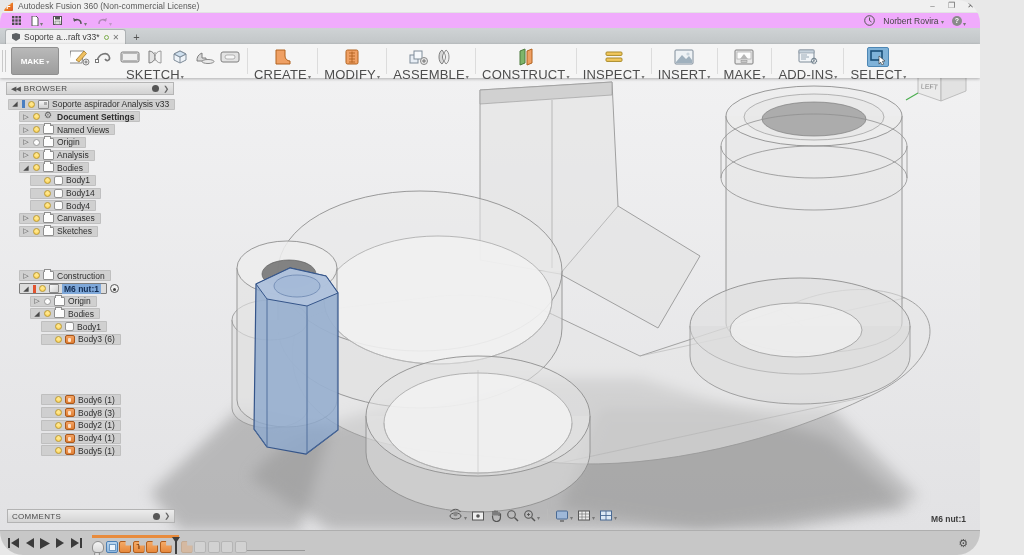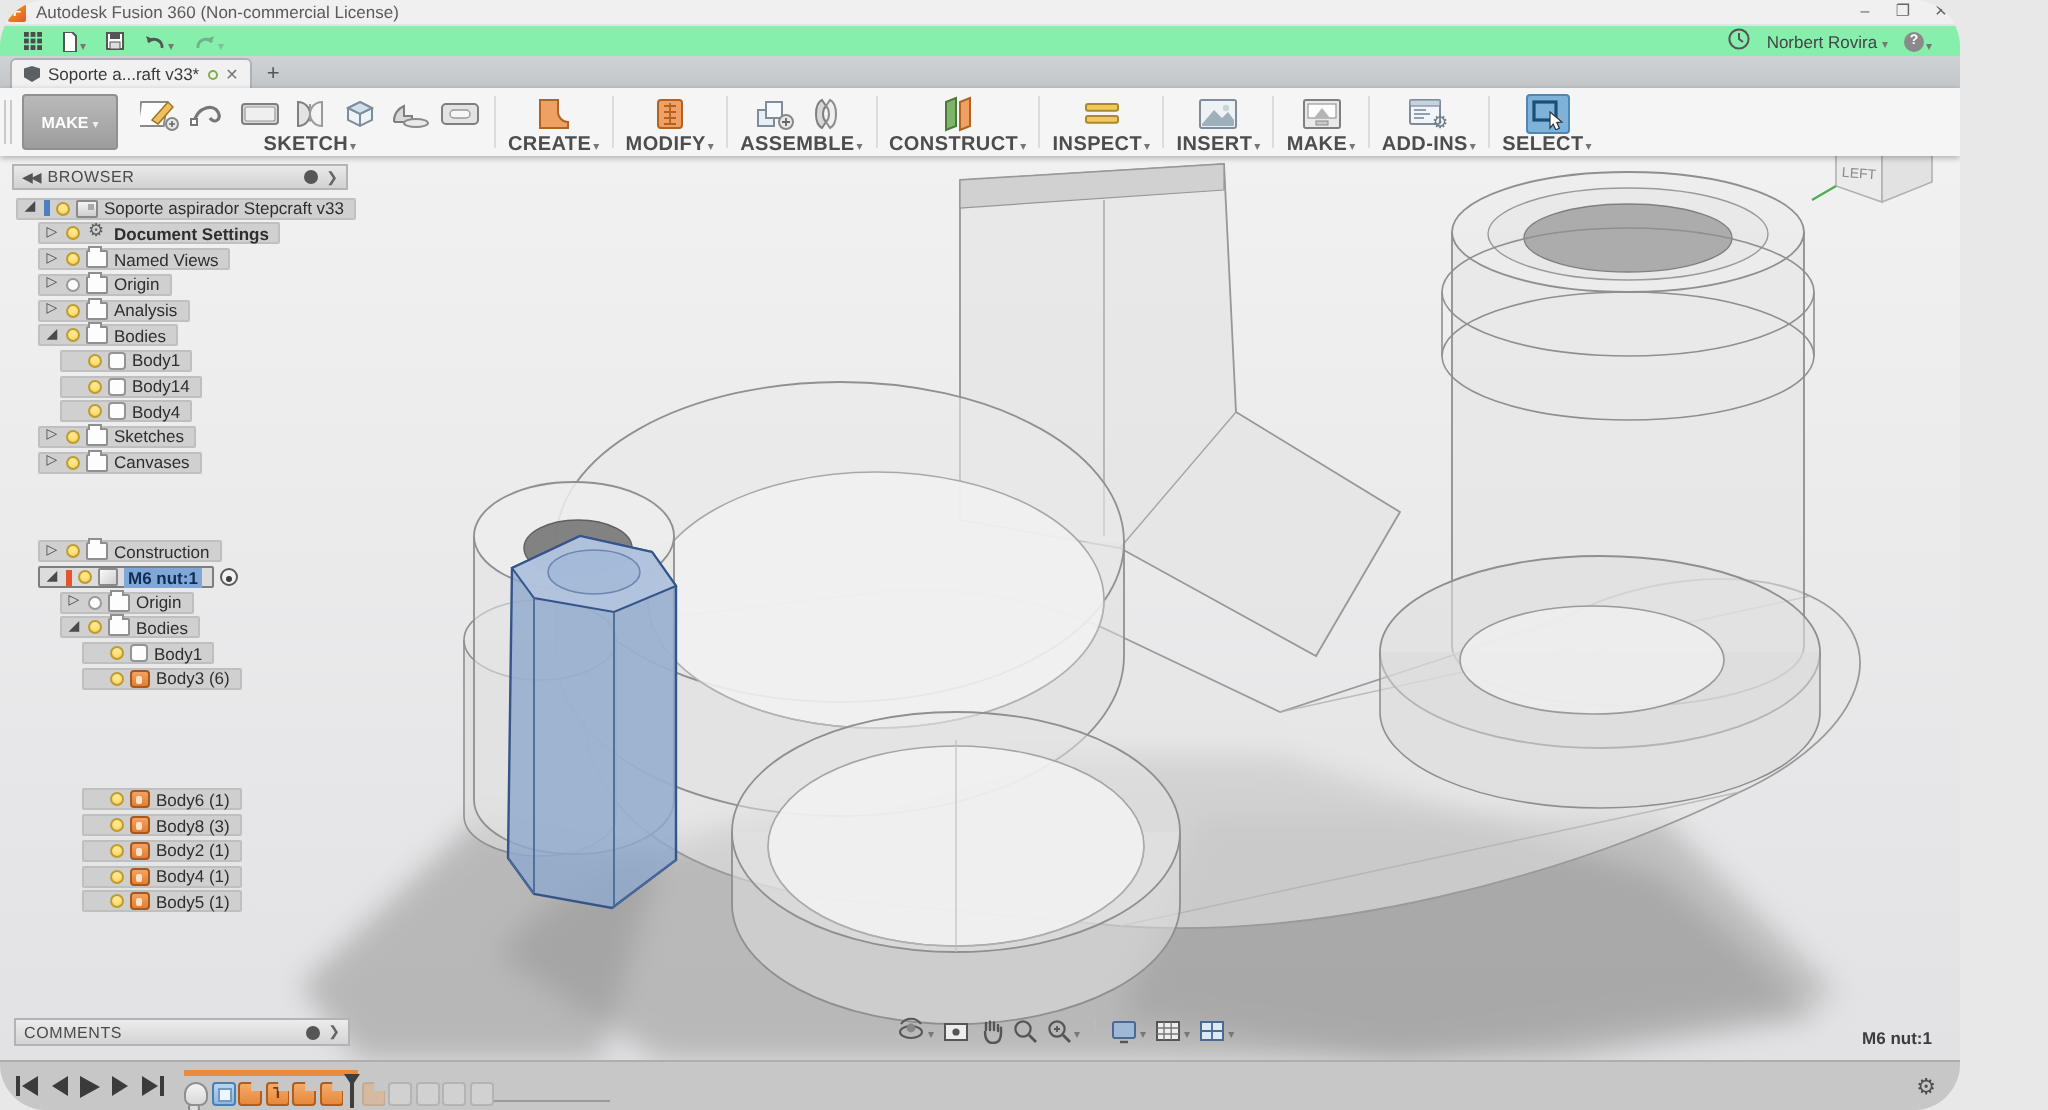"Norbert Rovira" .qat { background: #86efac -> #f0abfc }
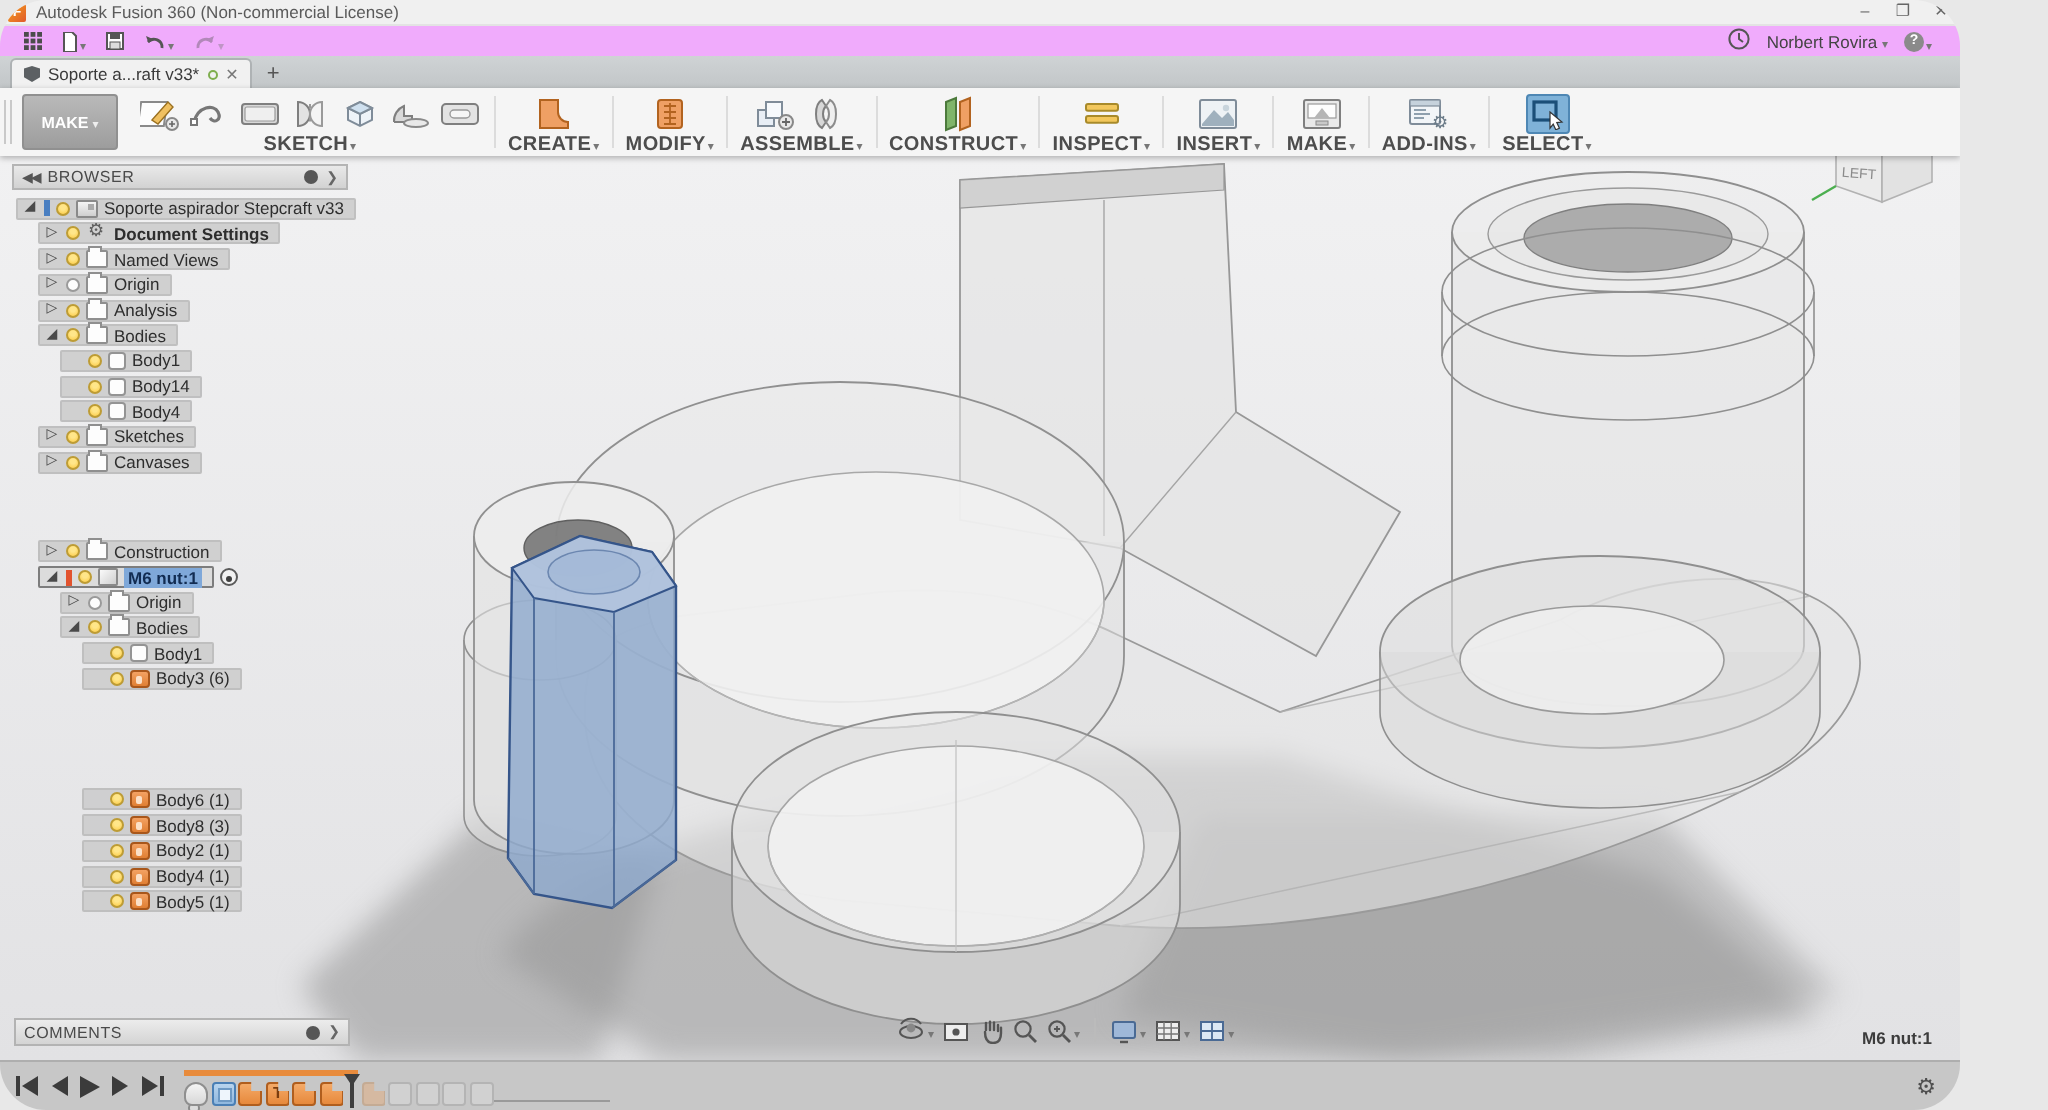"SKETCH" .tb-label { font-size: 10px -> 13px; font-weight: bold -> none }
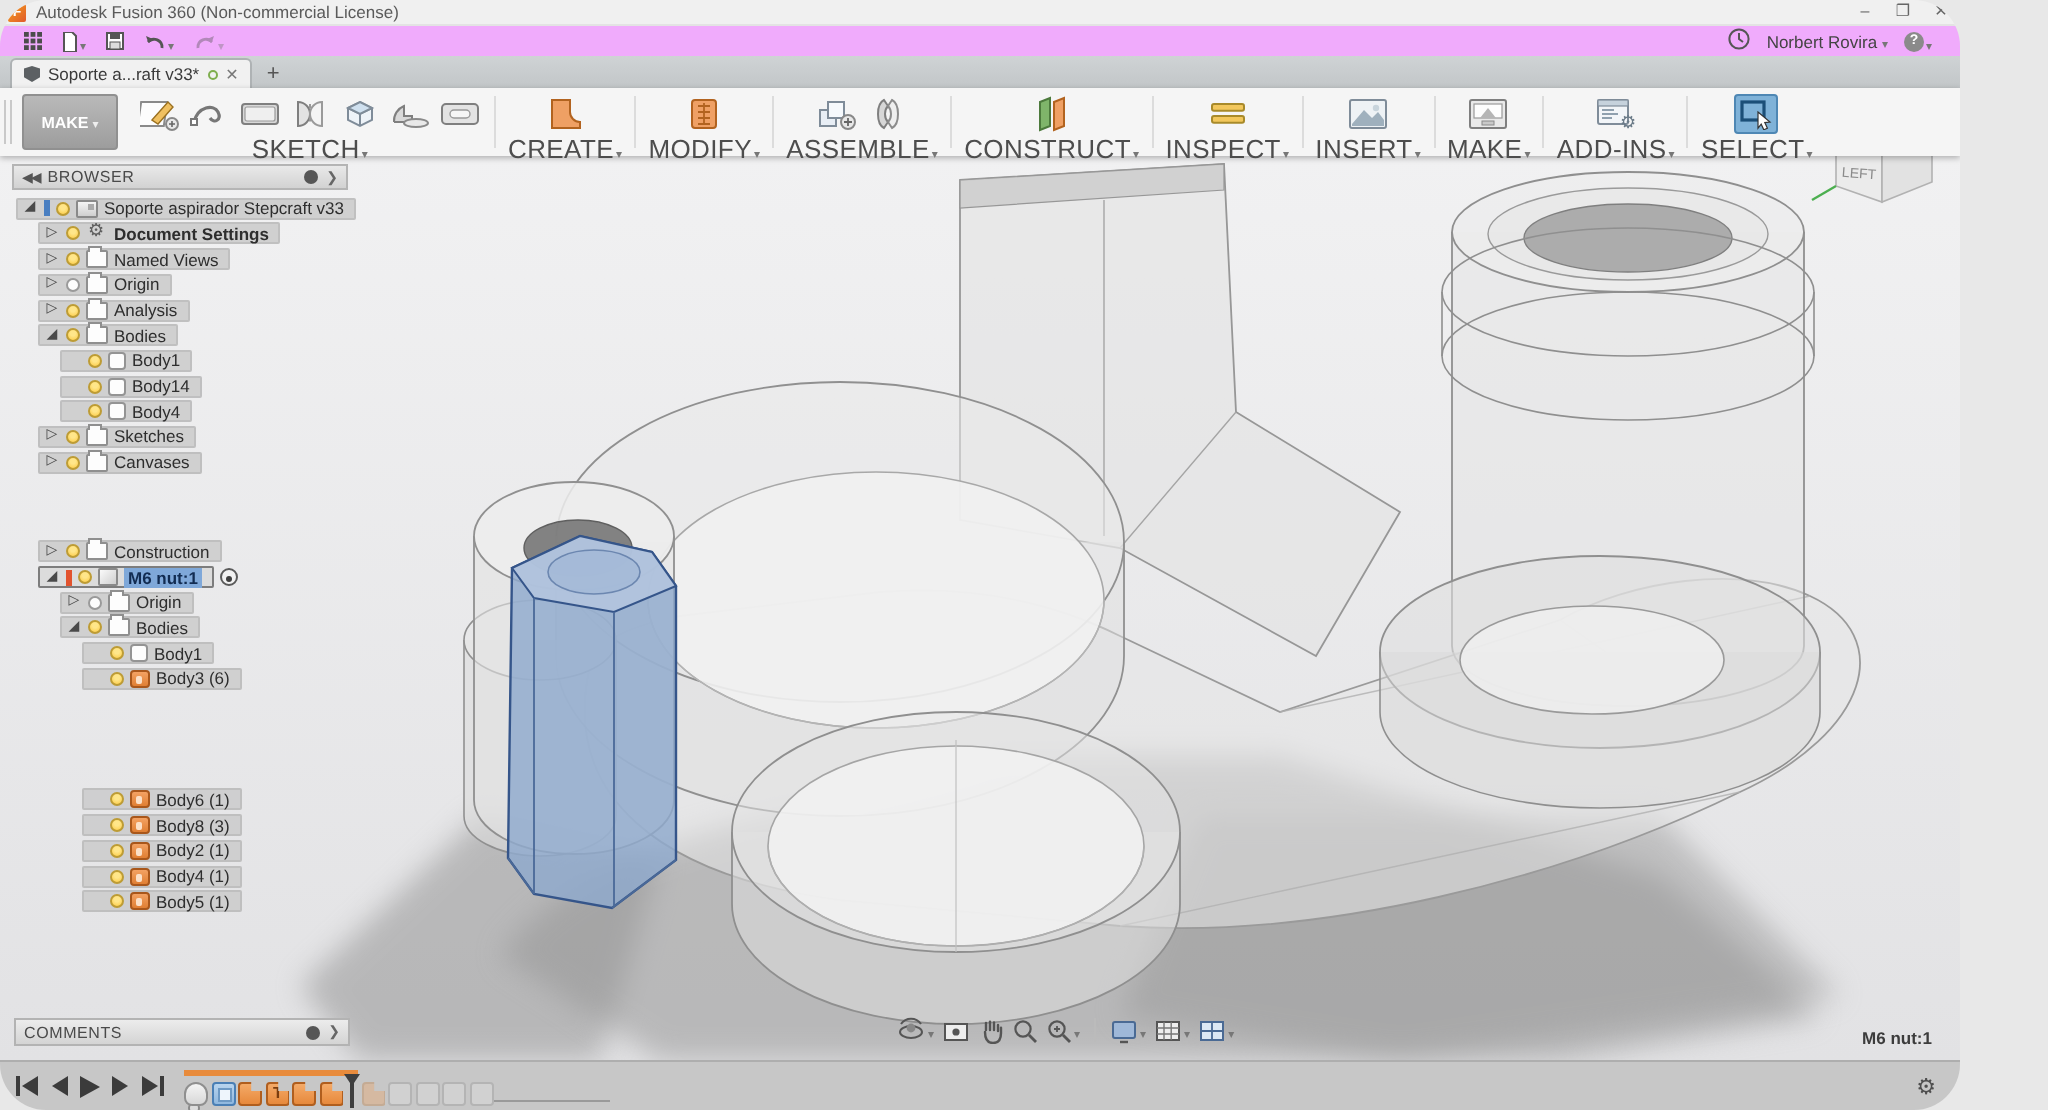"Soporte aspirador Stepcraft v33" span.node-label { text: Stepcraft -> Analysis }
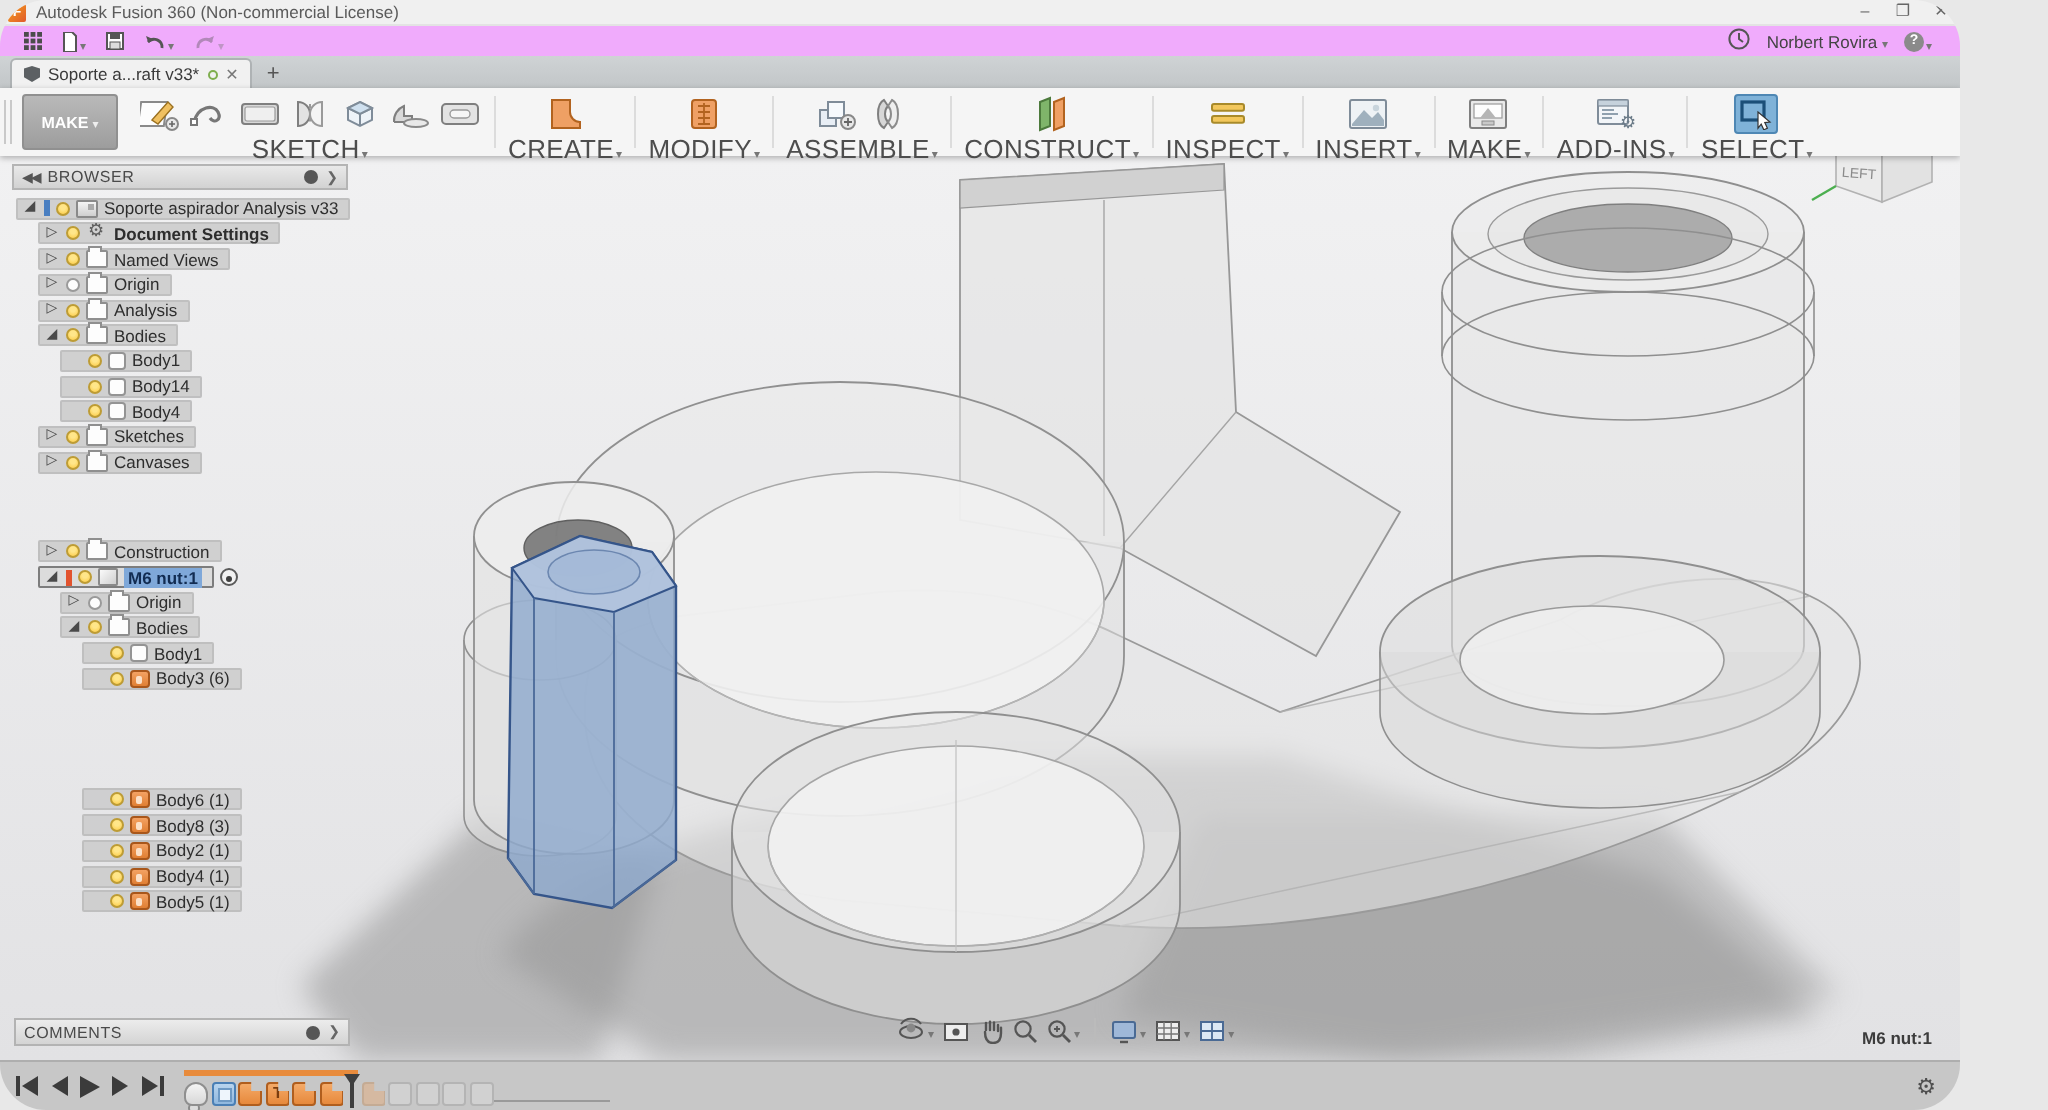"Sketches" div.trow { order: before "Canvases" -> after "Canvases" }
